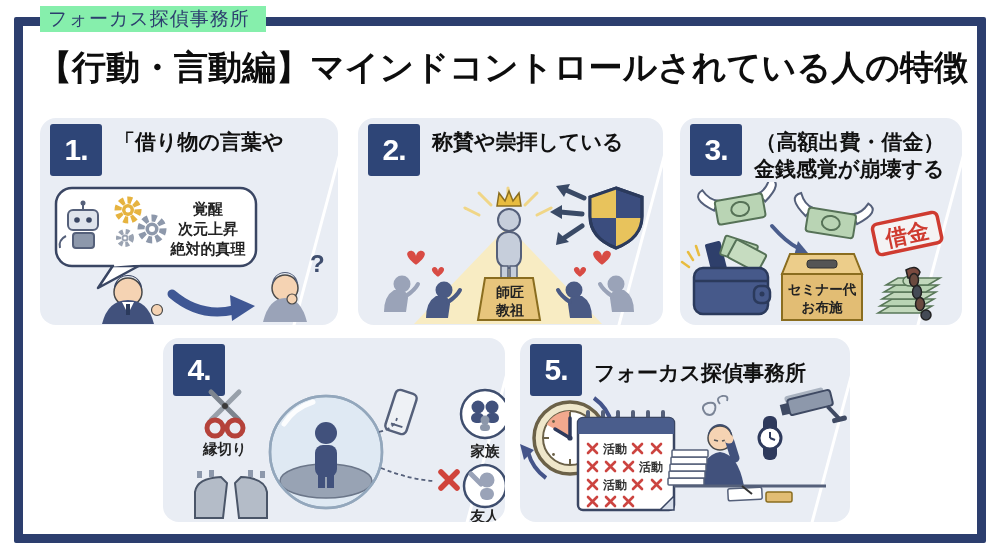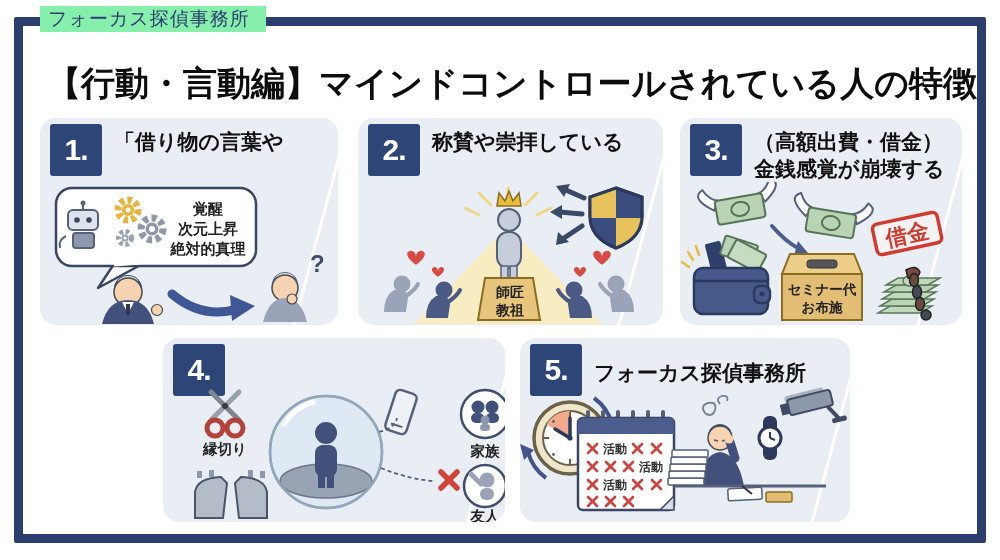"【行動・言動編】マインドコントロールされている人の特徴" .main-title { margin: 17px -> 1px }
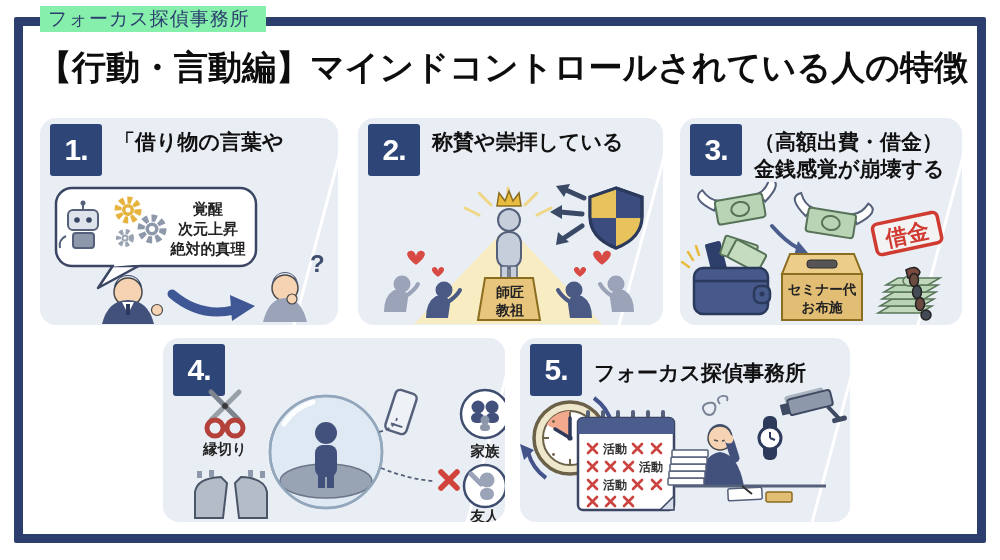"「借り物の言葉や" .ctitle span { text-align: none -> right }
